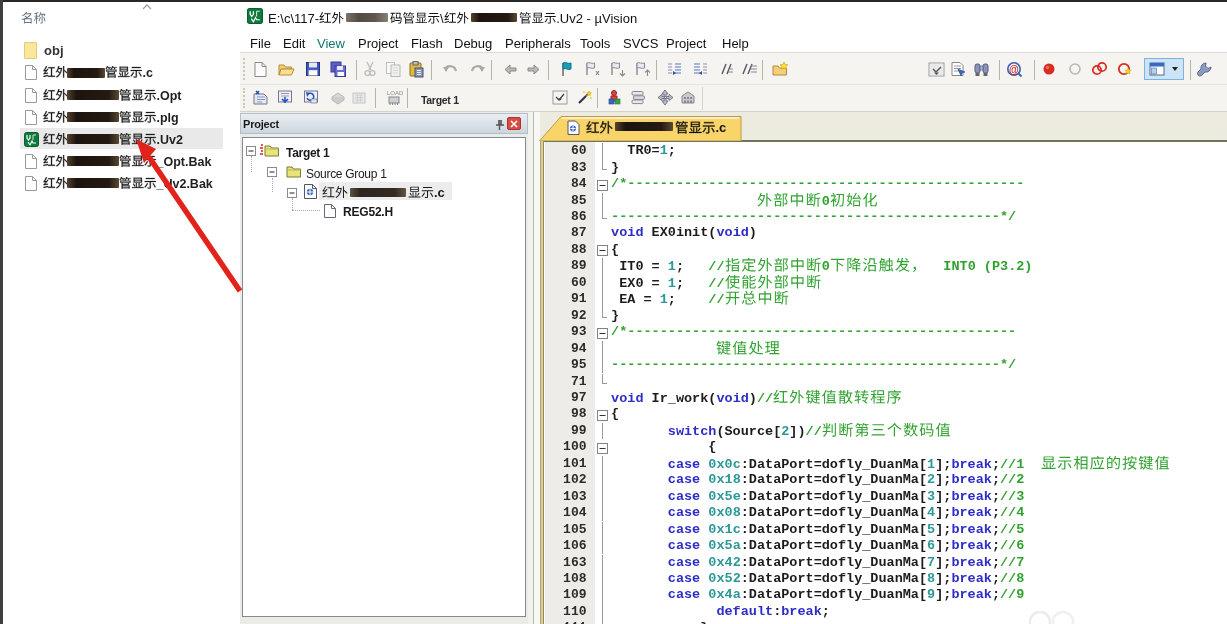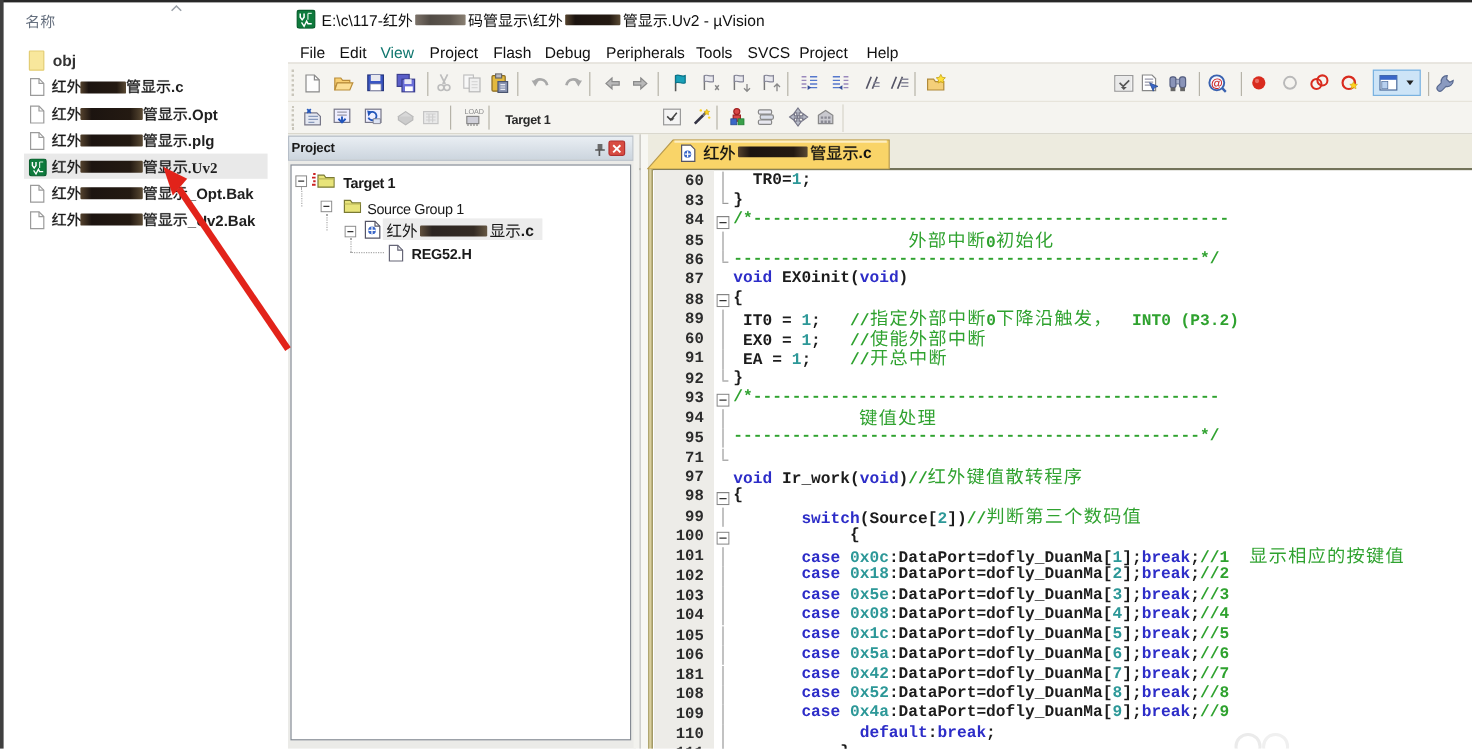".Uv2" span { font-family: Liberation Serif, serif -> Liberation Sans, sans-serif }
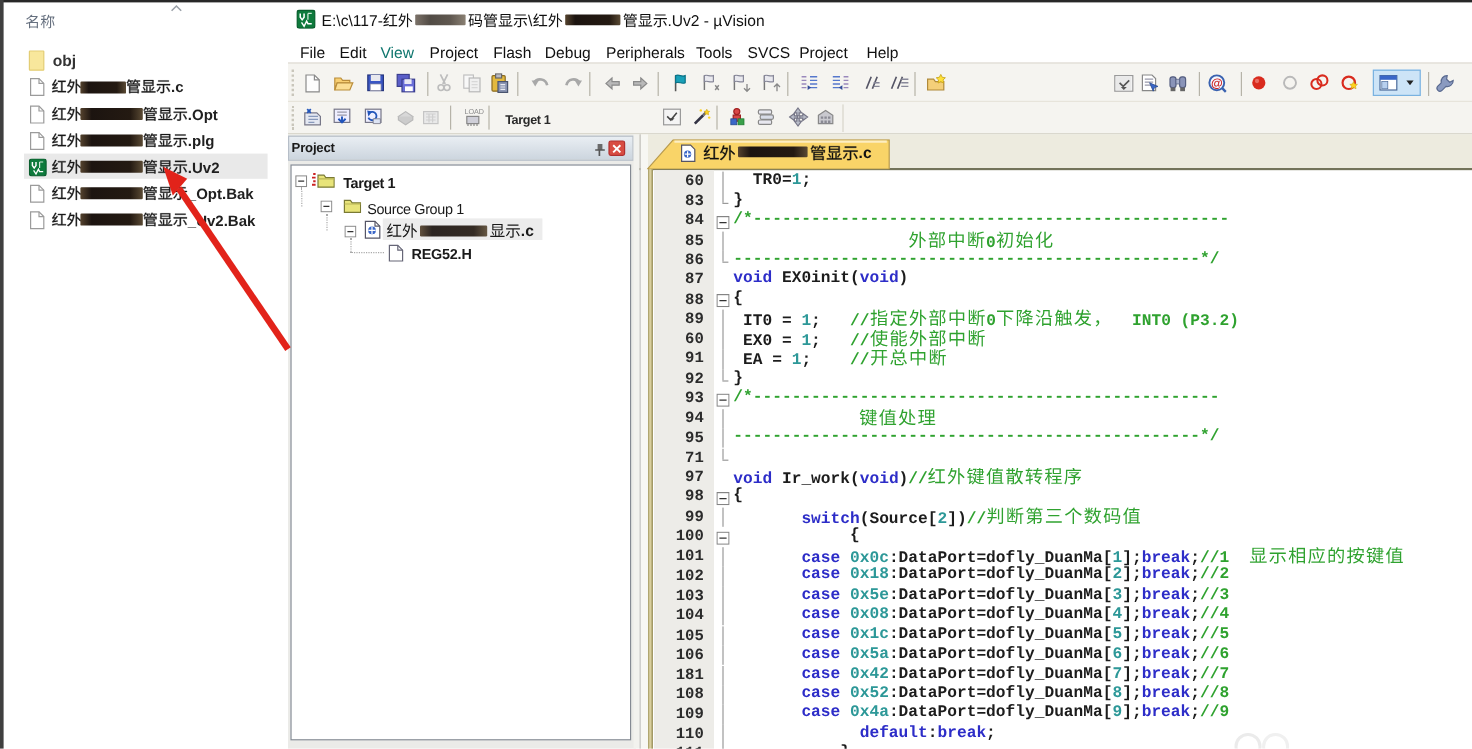"181" div.ln { text: 181 -> 163 }
